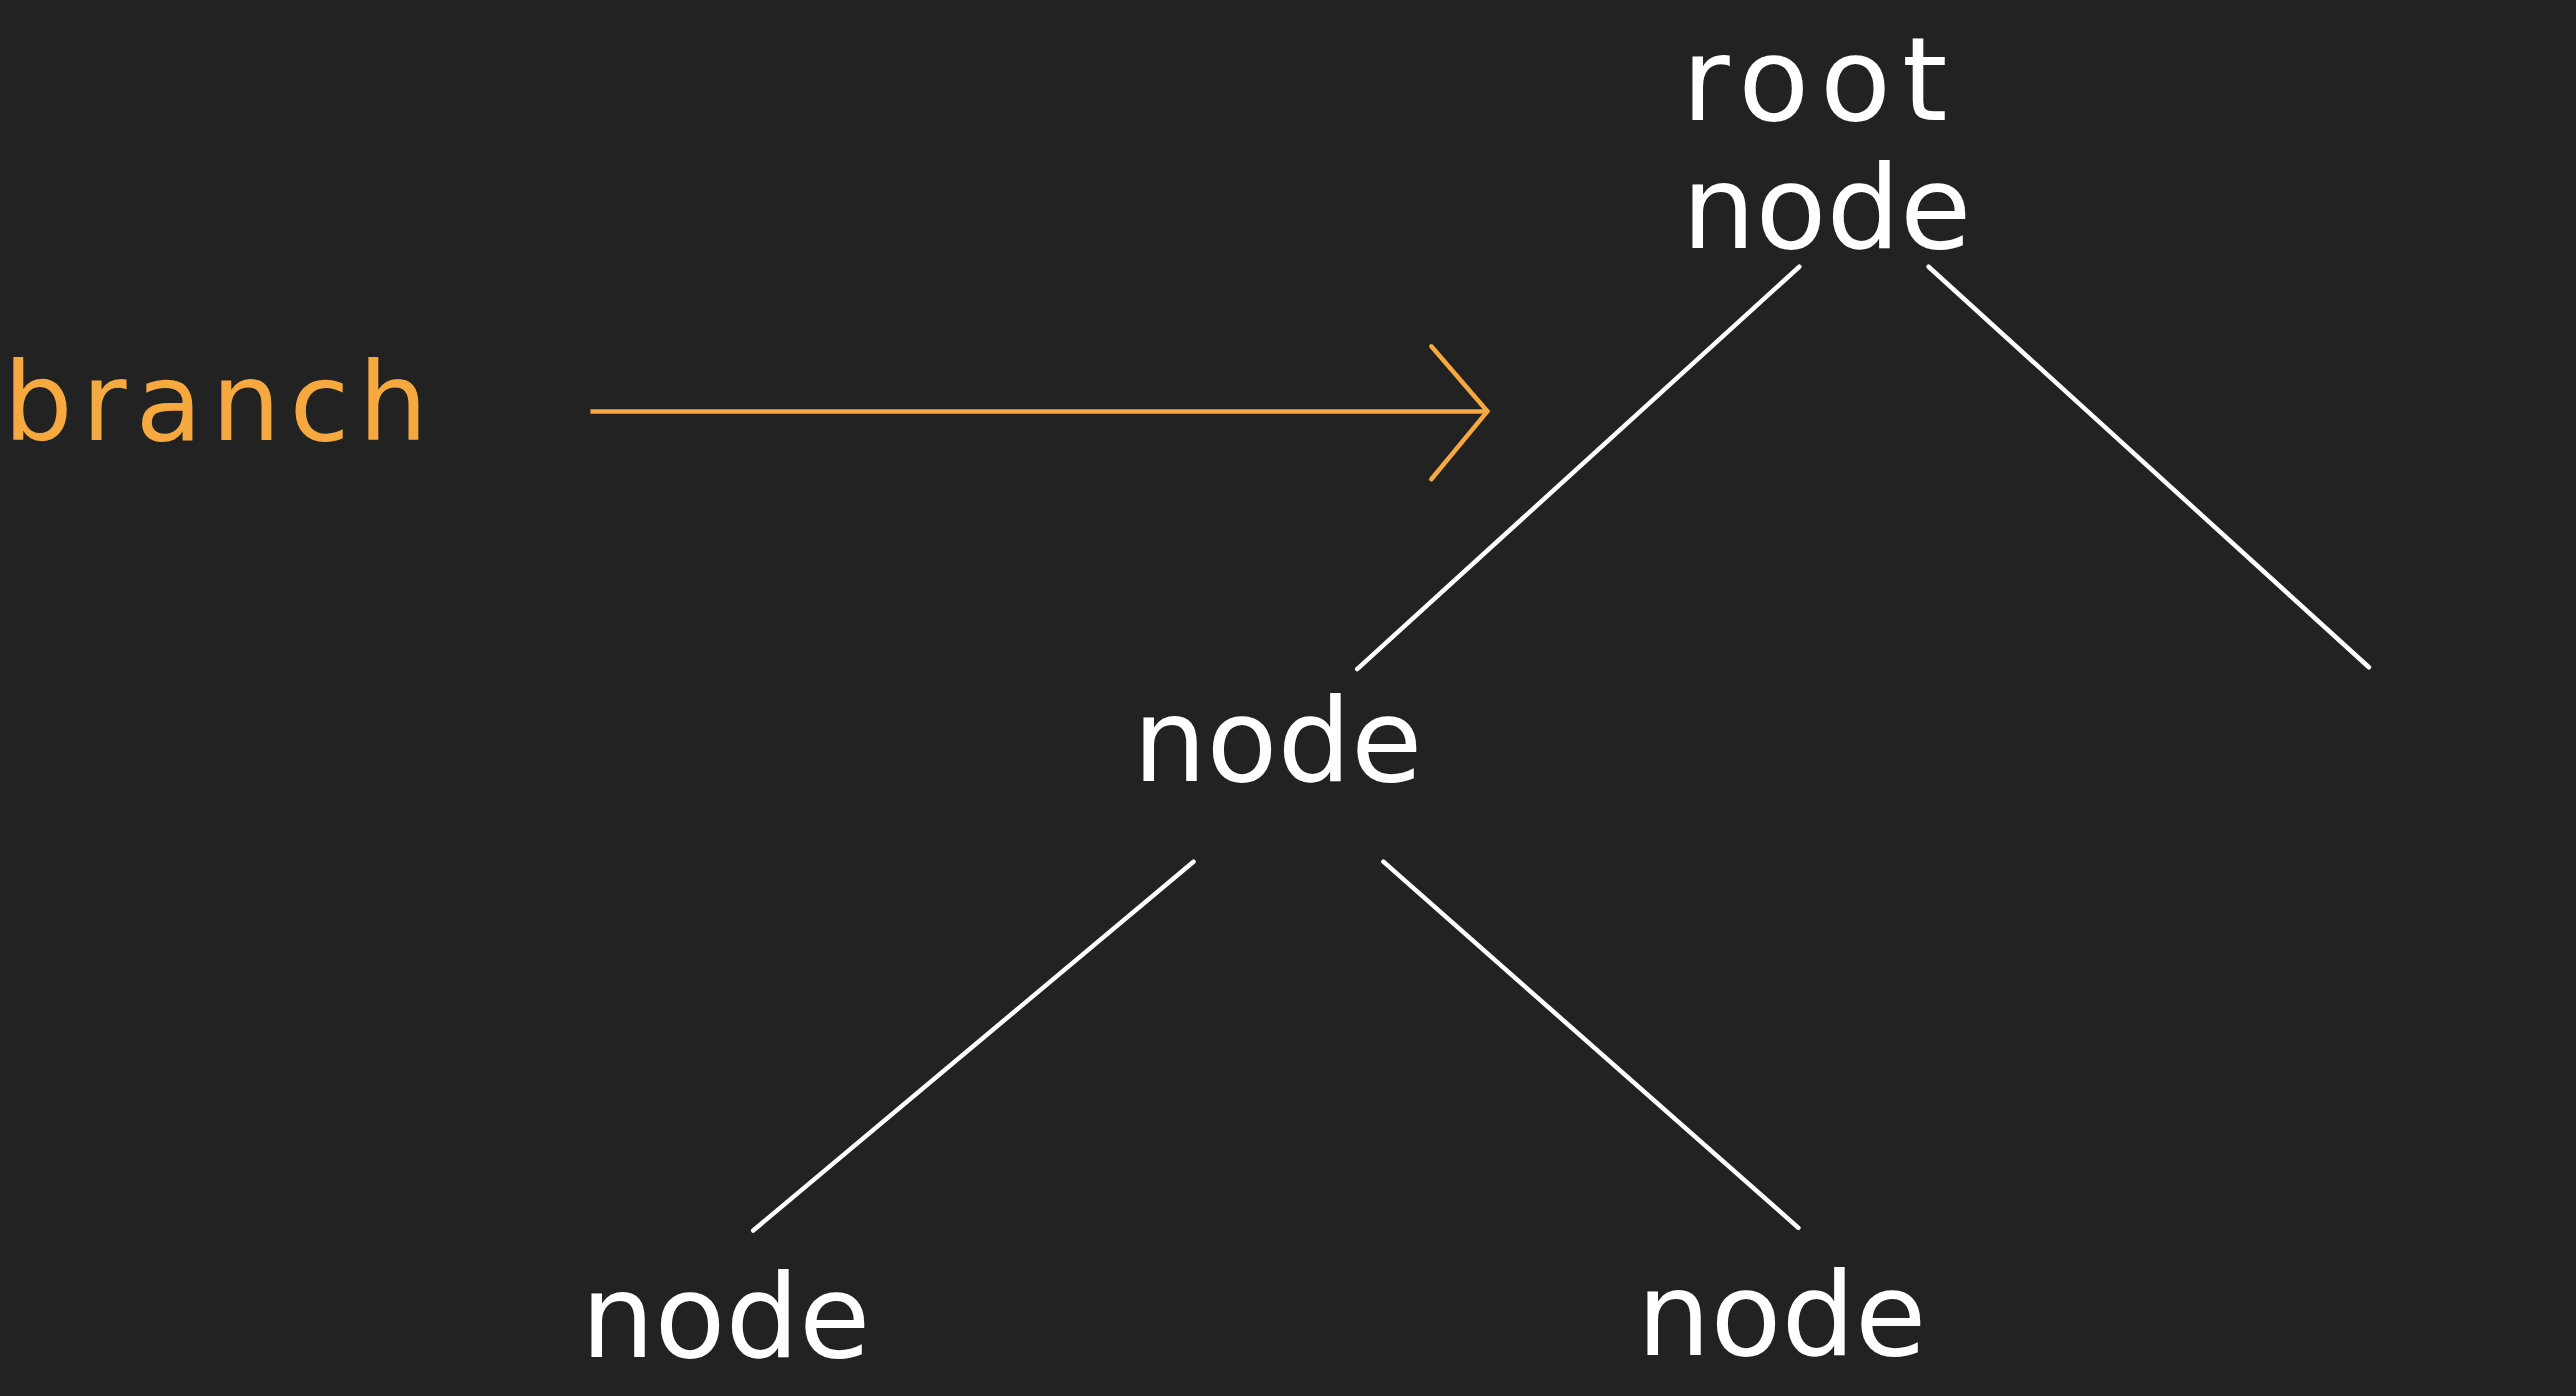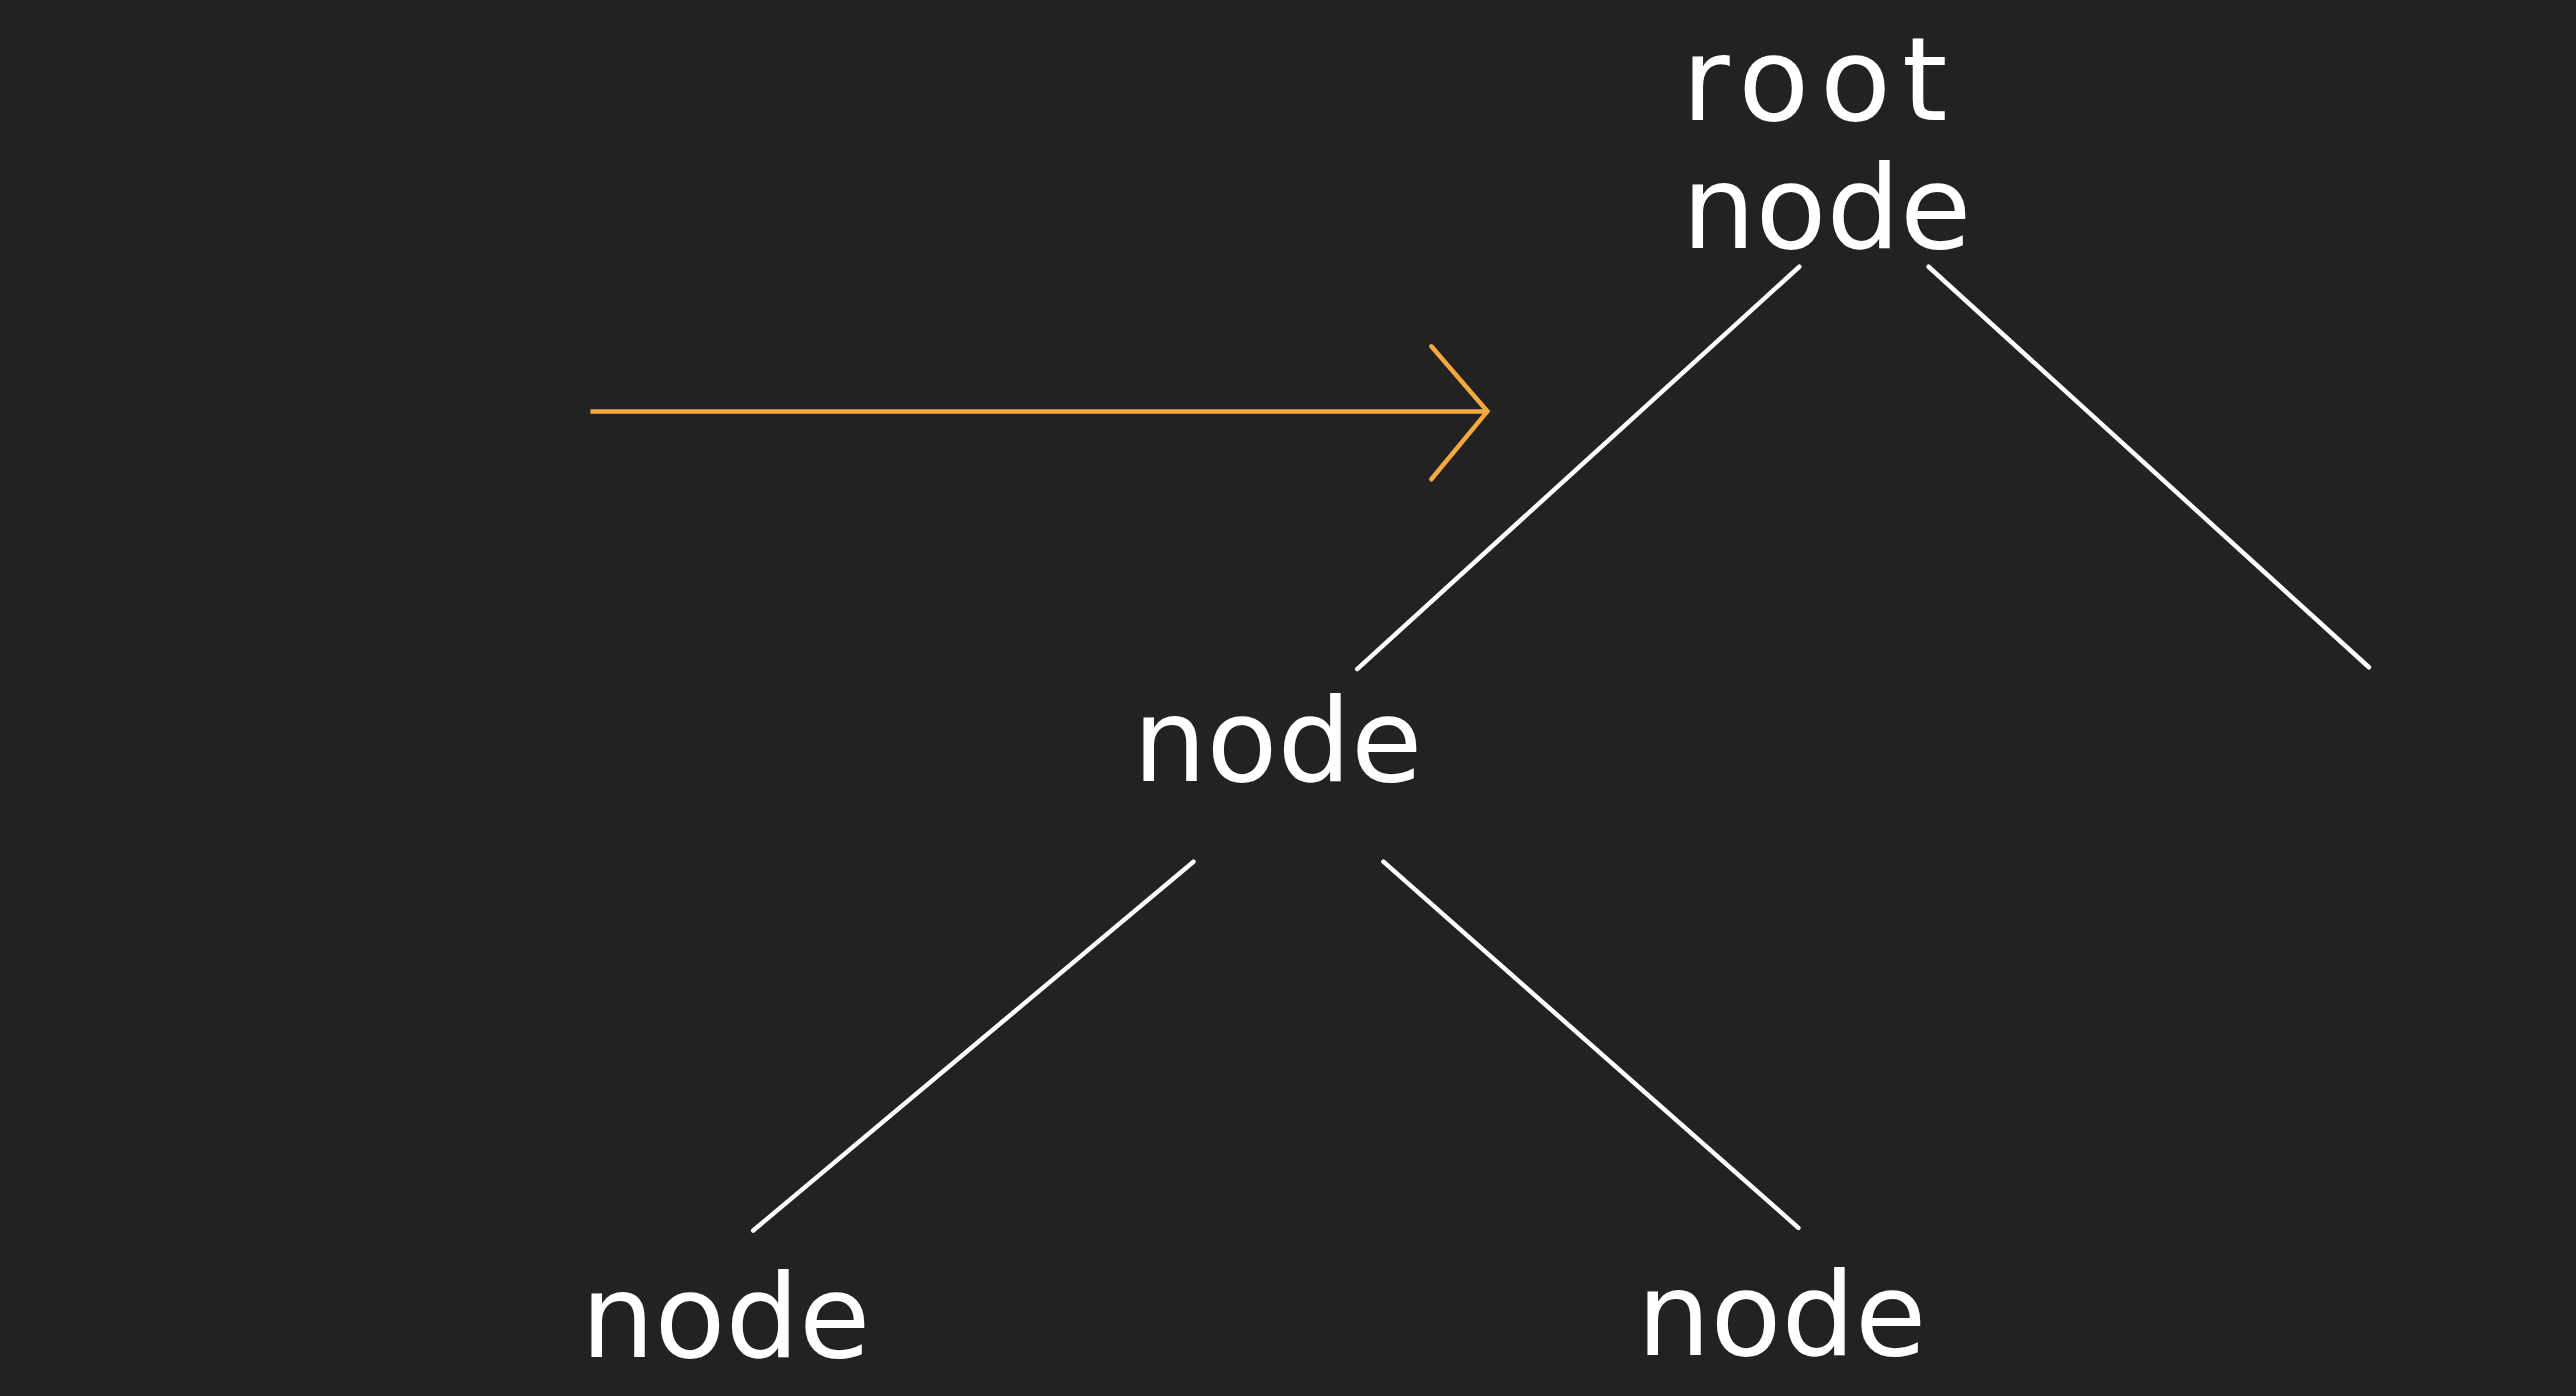"branch" div { html: none -> <div>branch</div> }
